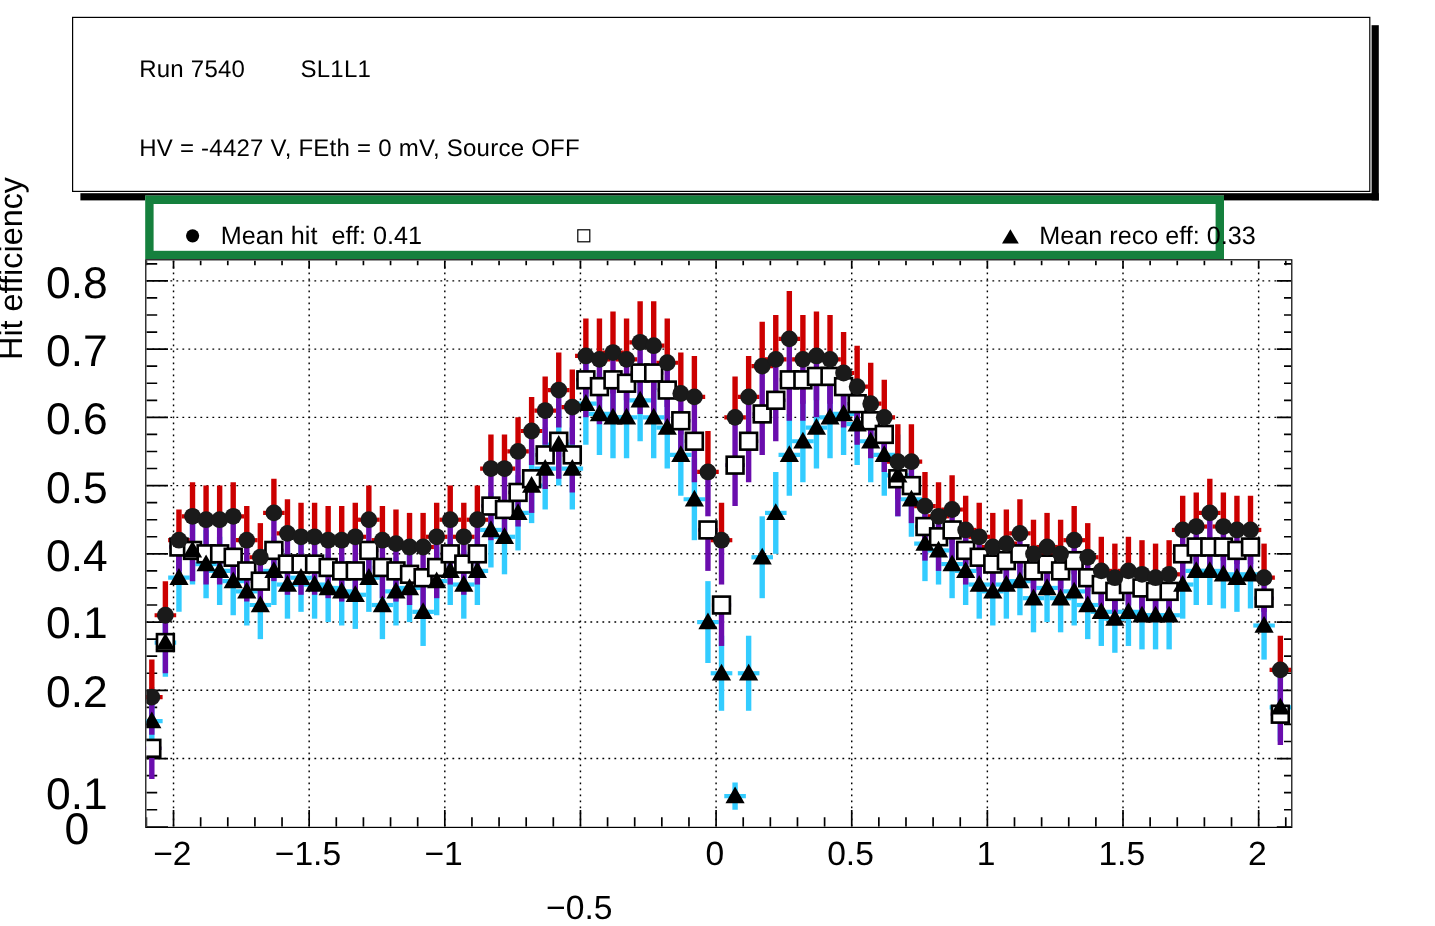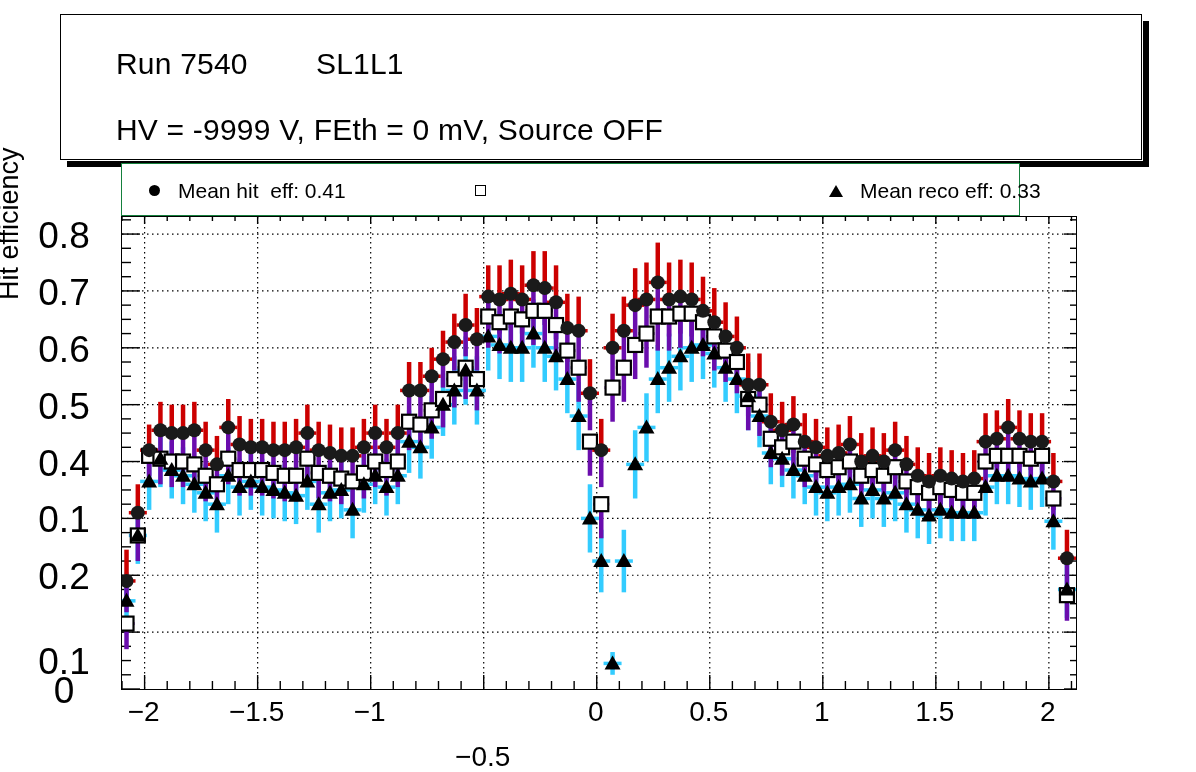"Run 7540 SL1L1" .title-line { font-size: 30px -> 20px }
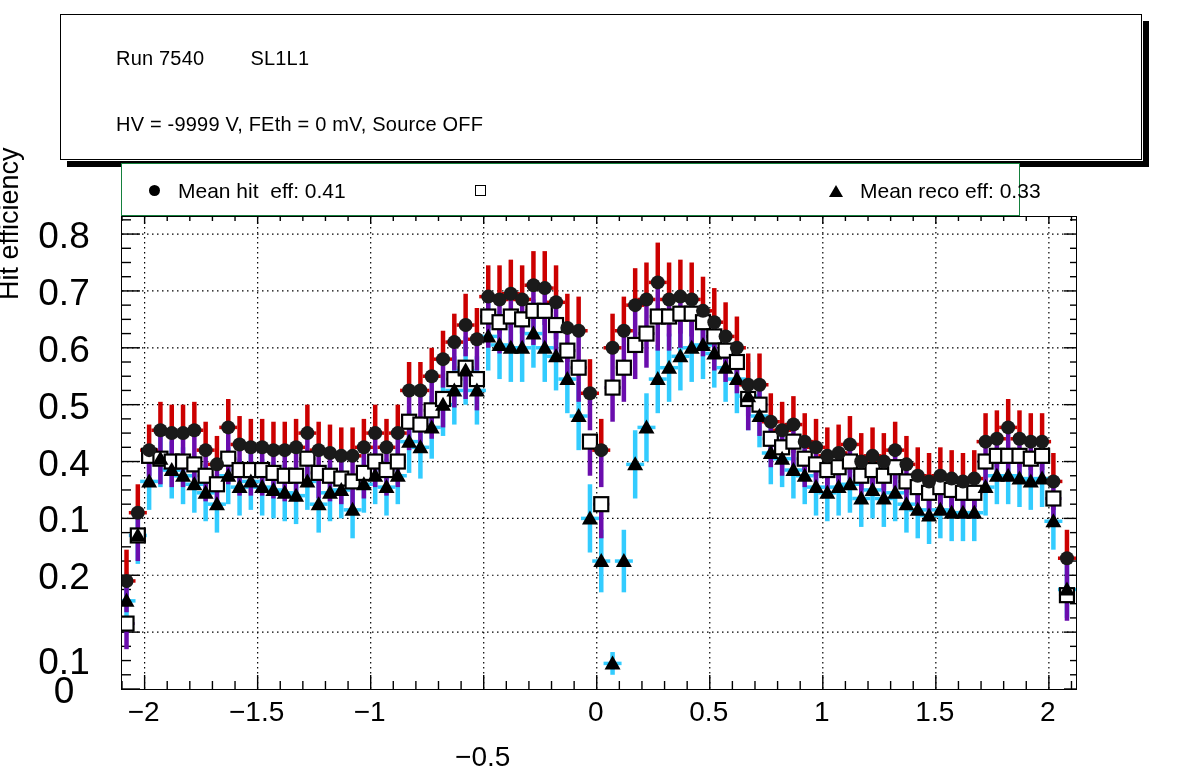"HV = -9999 V, FEth" div.title-line { text: -9999 -> -4427 }
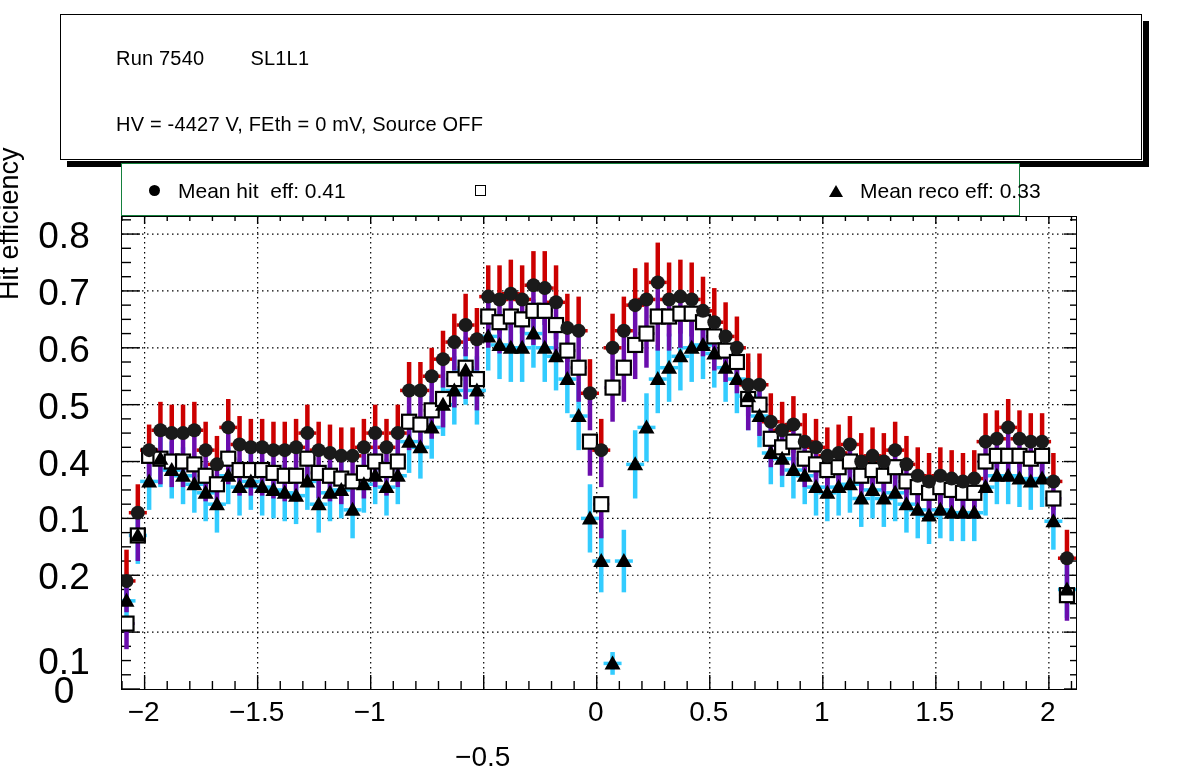"Mean hit eff: 0.41" #legend-pave { border: 1px solid #15803d -> 7px solid #15803d }
